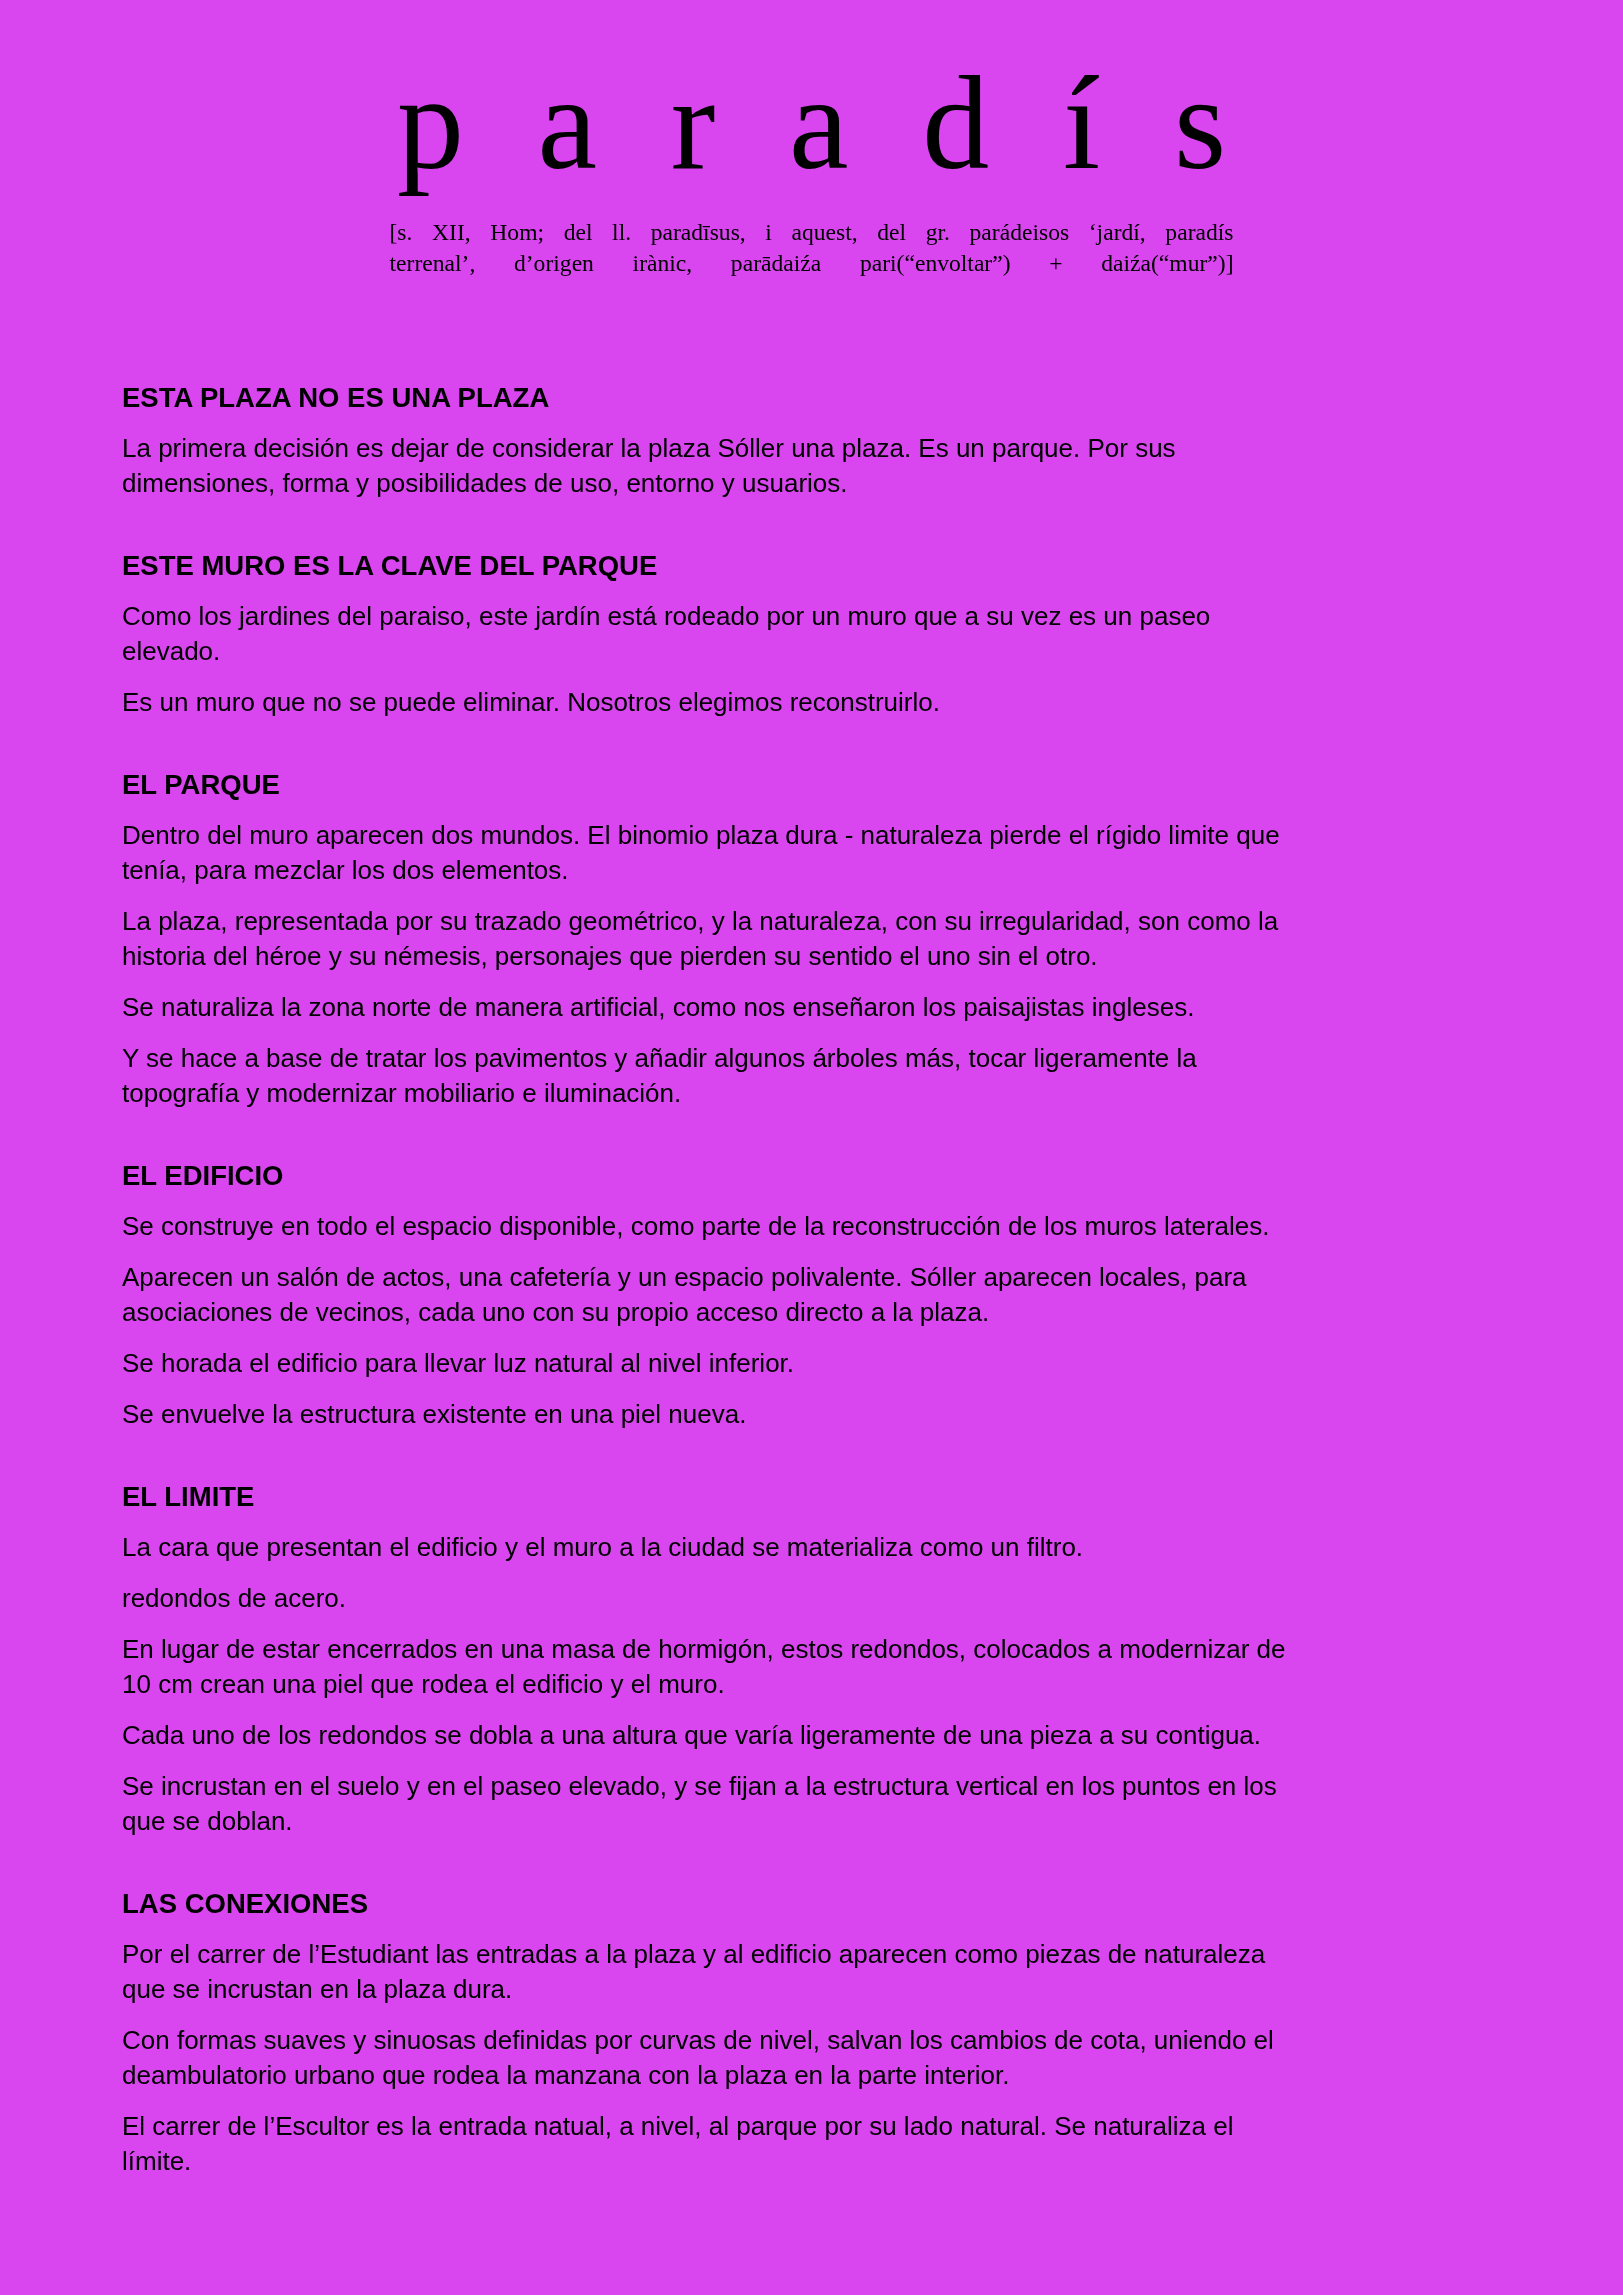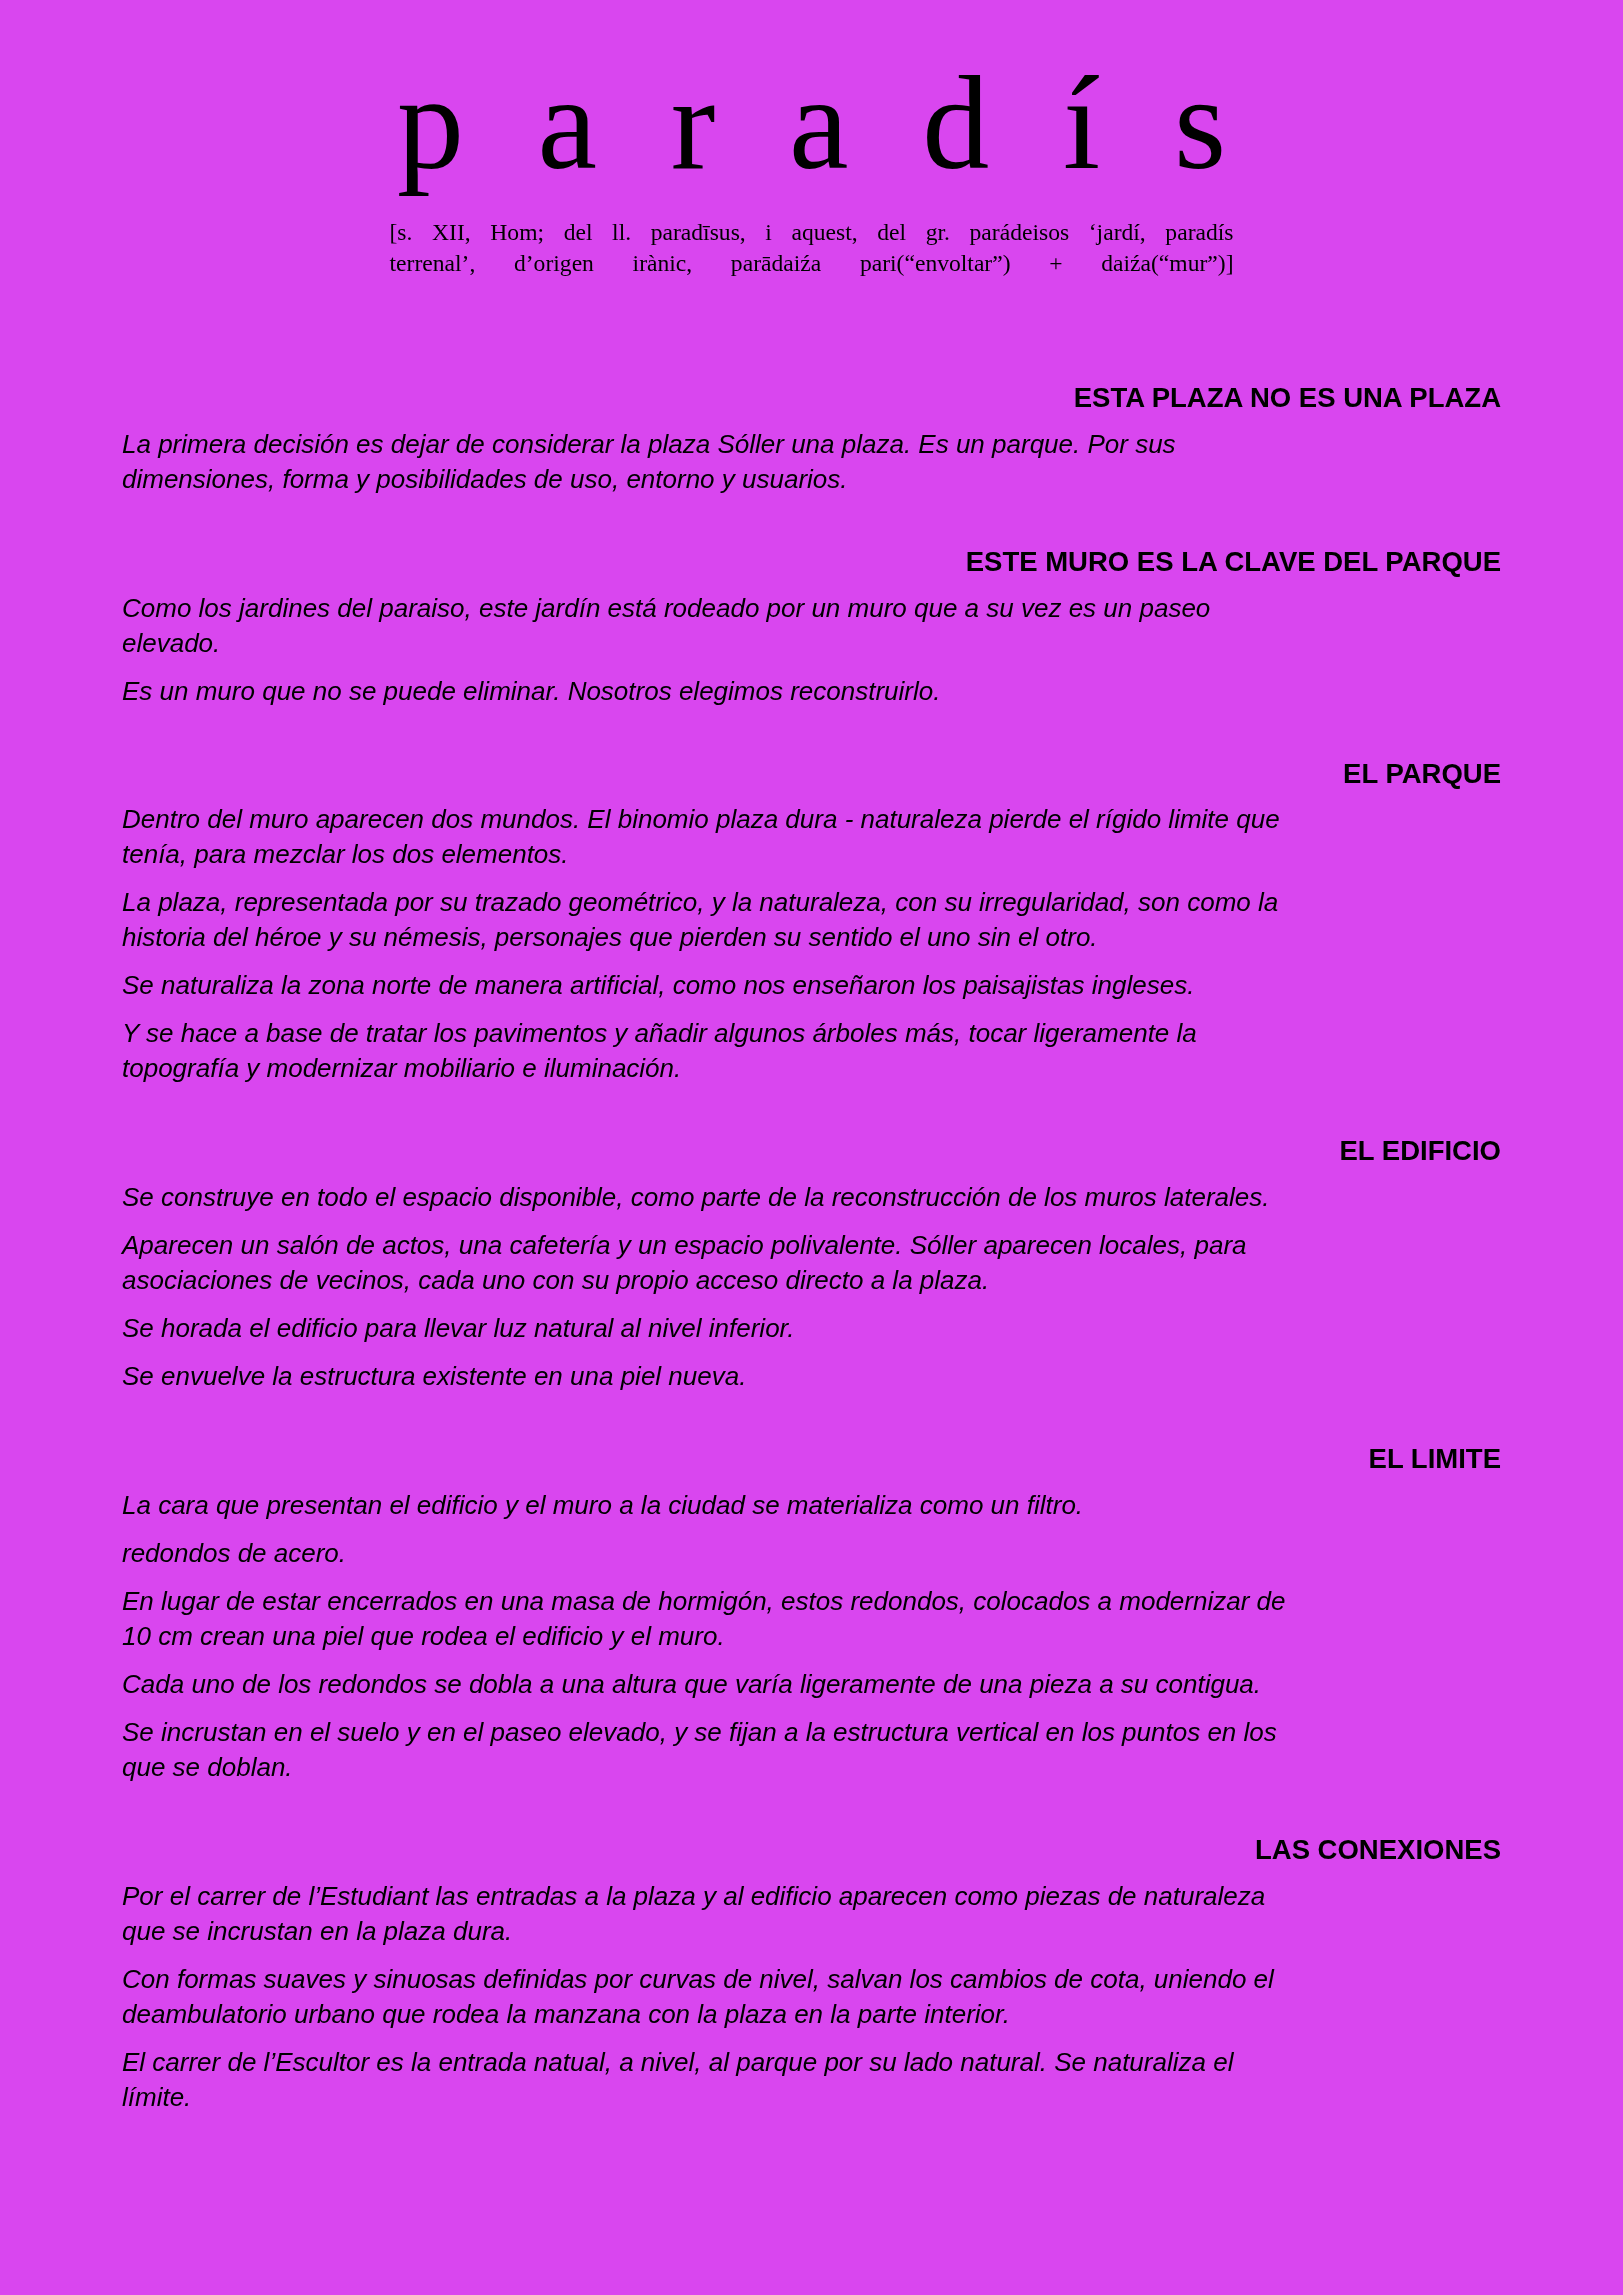"ESTA PLAZA NO ES UNA" .section-heading { text-align: right -> none }
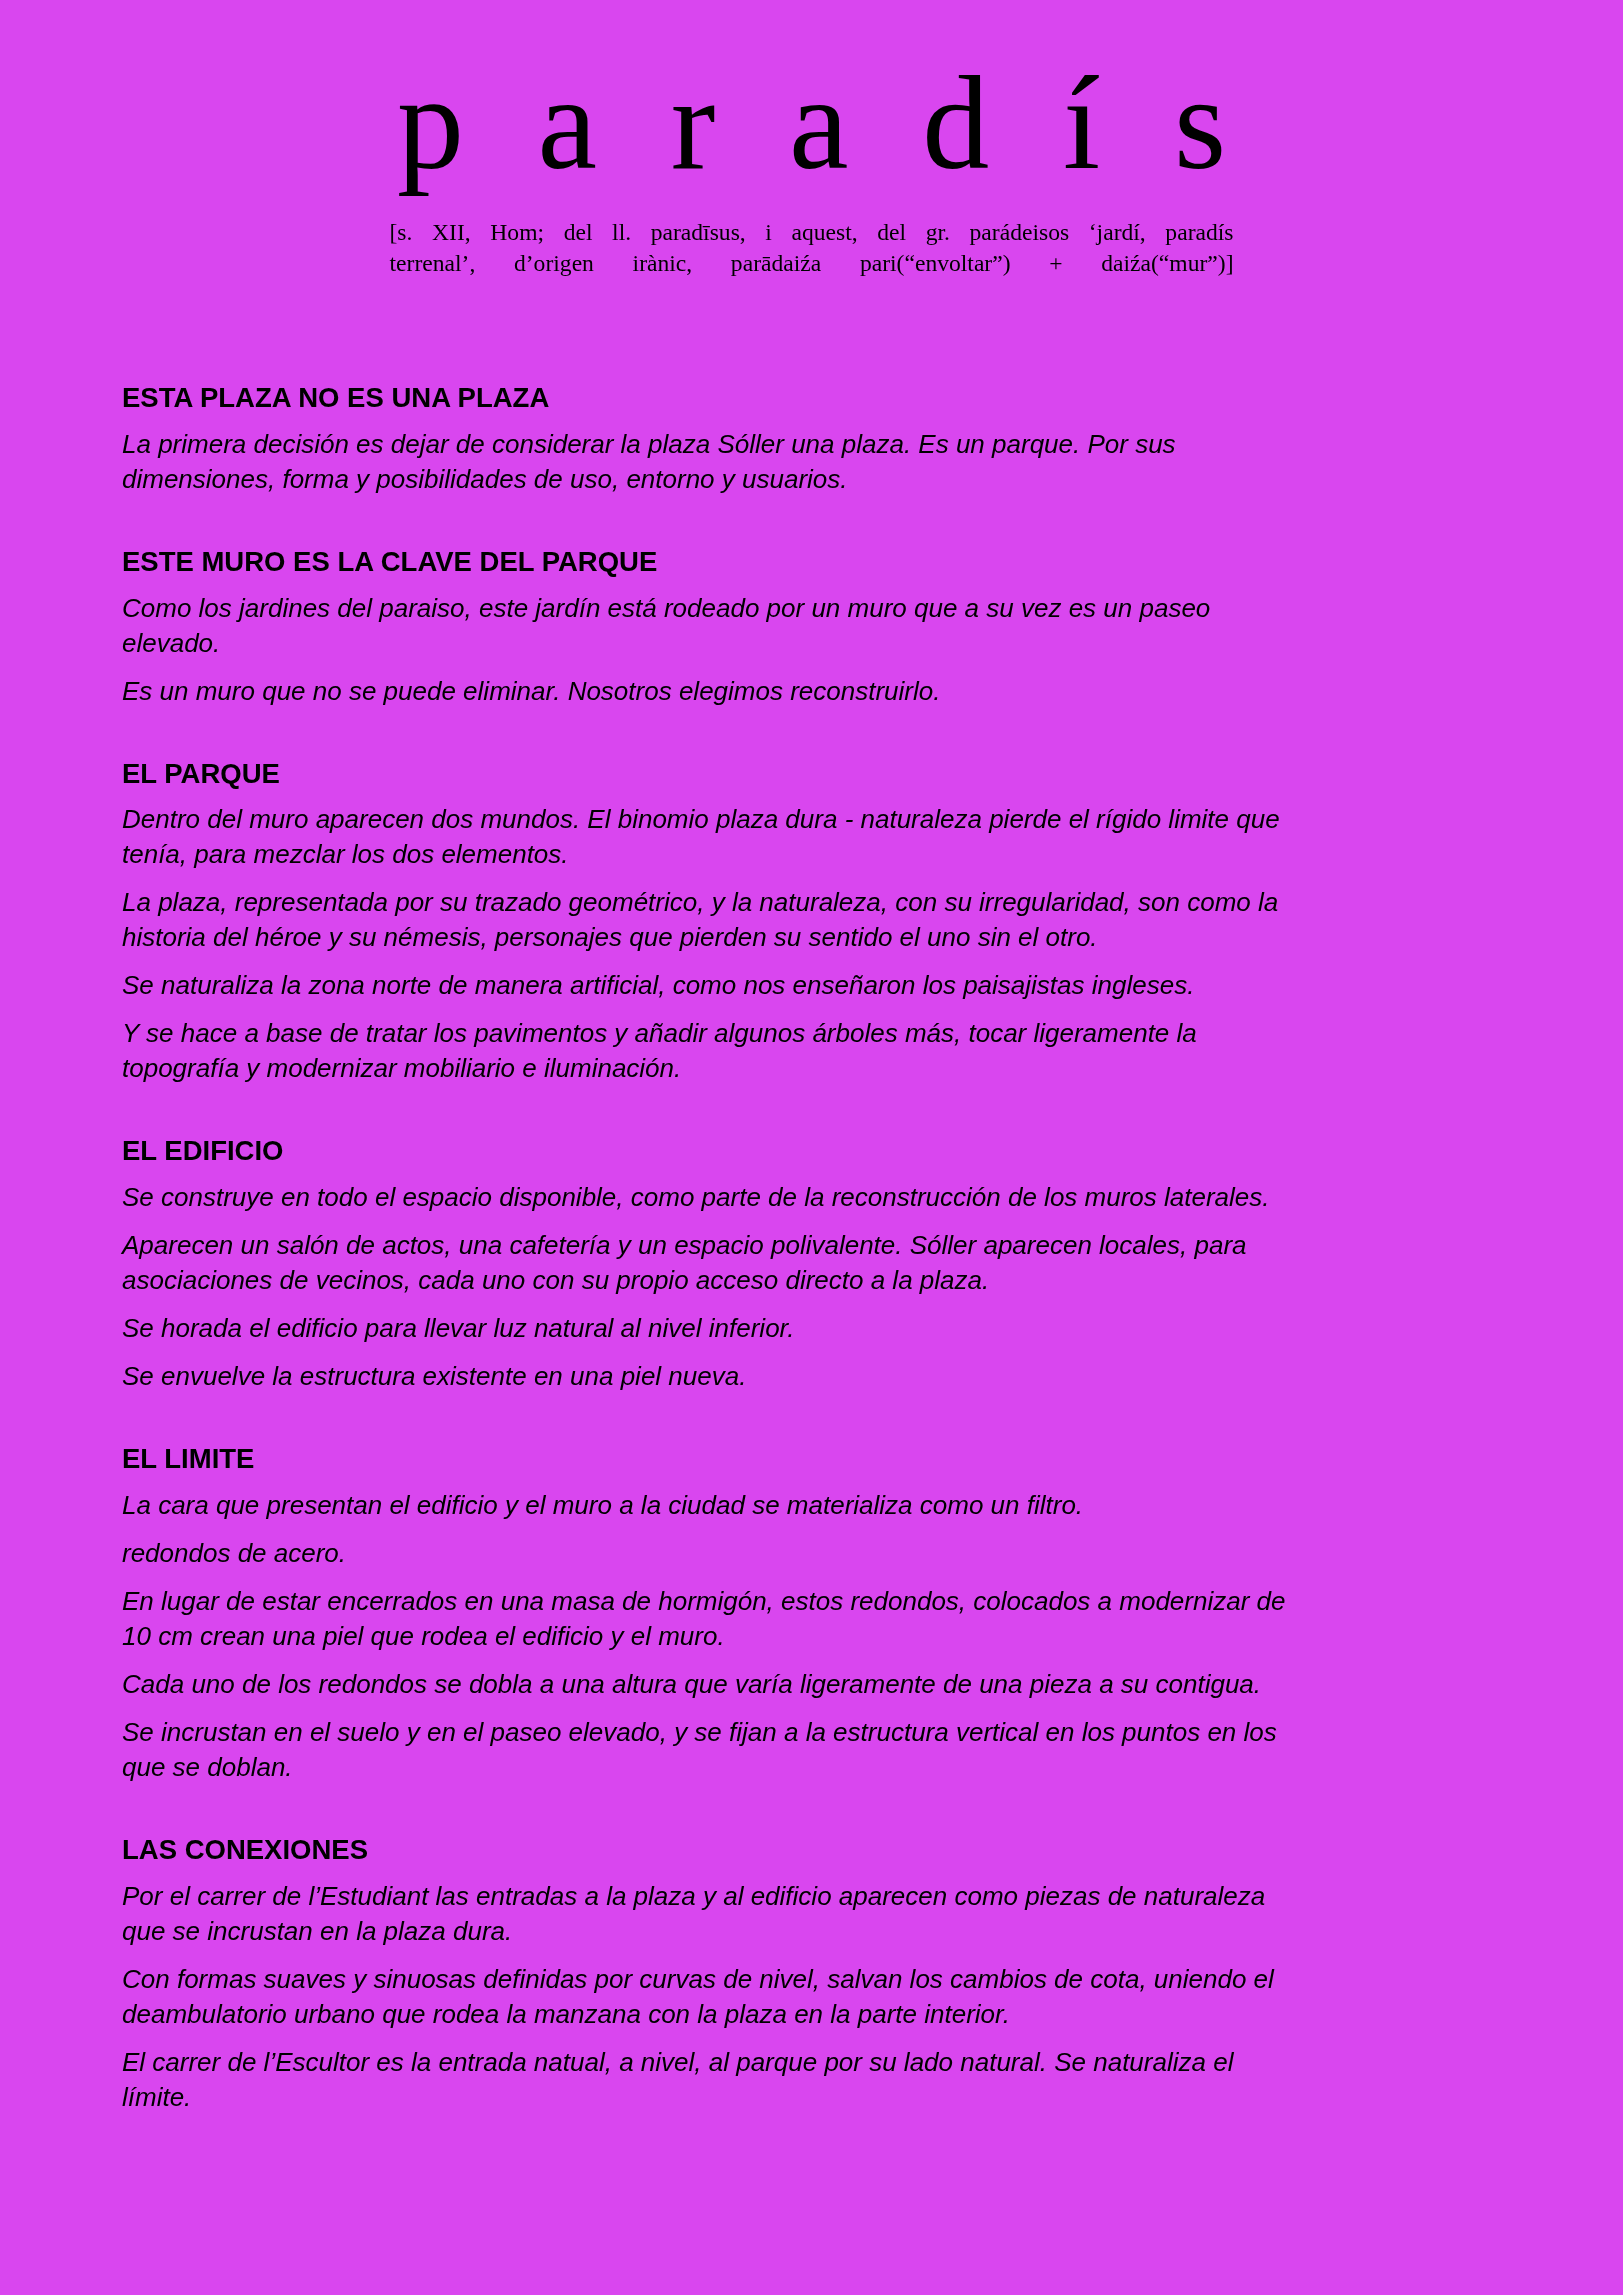"La primera decisión es dejar" p { font-style: italic -> none; margin: 0 0 13px 0 -> 16px 0 13px 0 }
